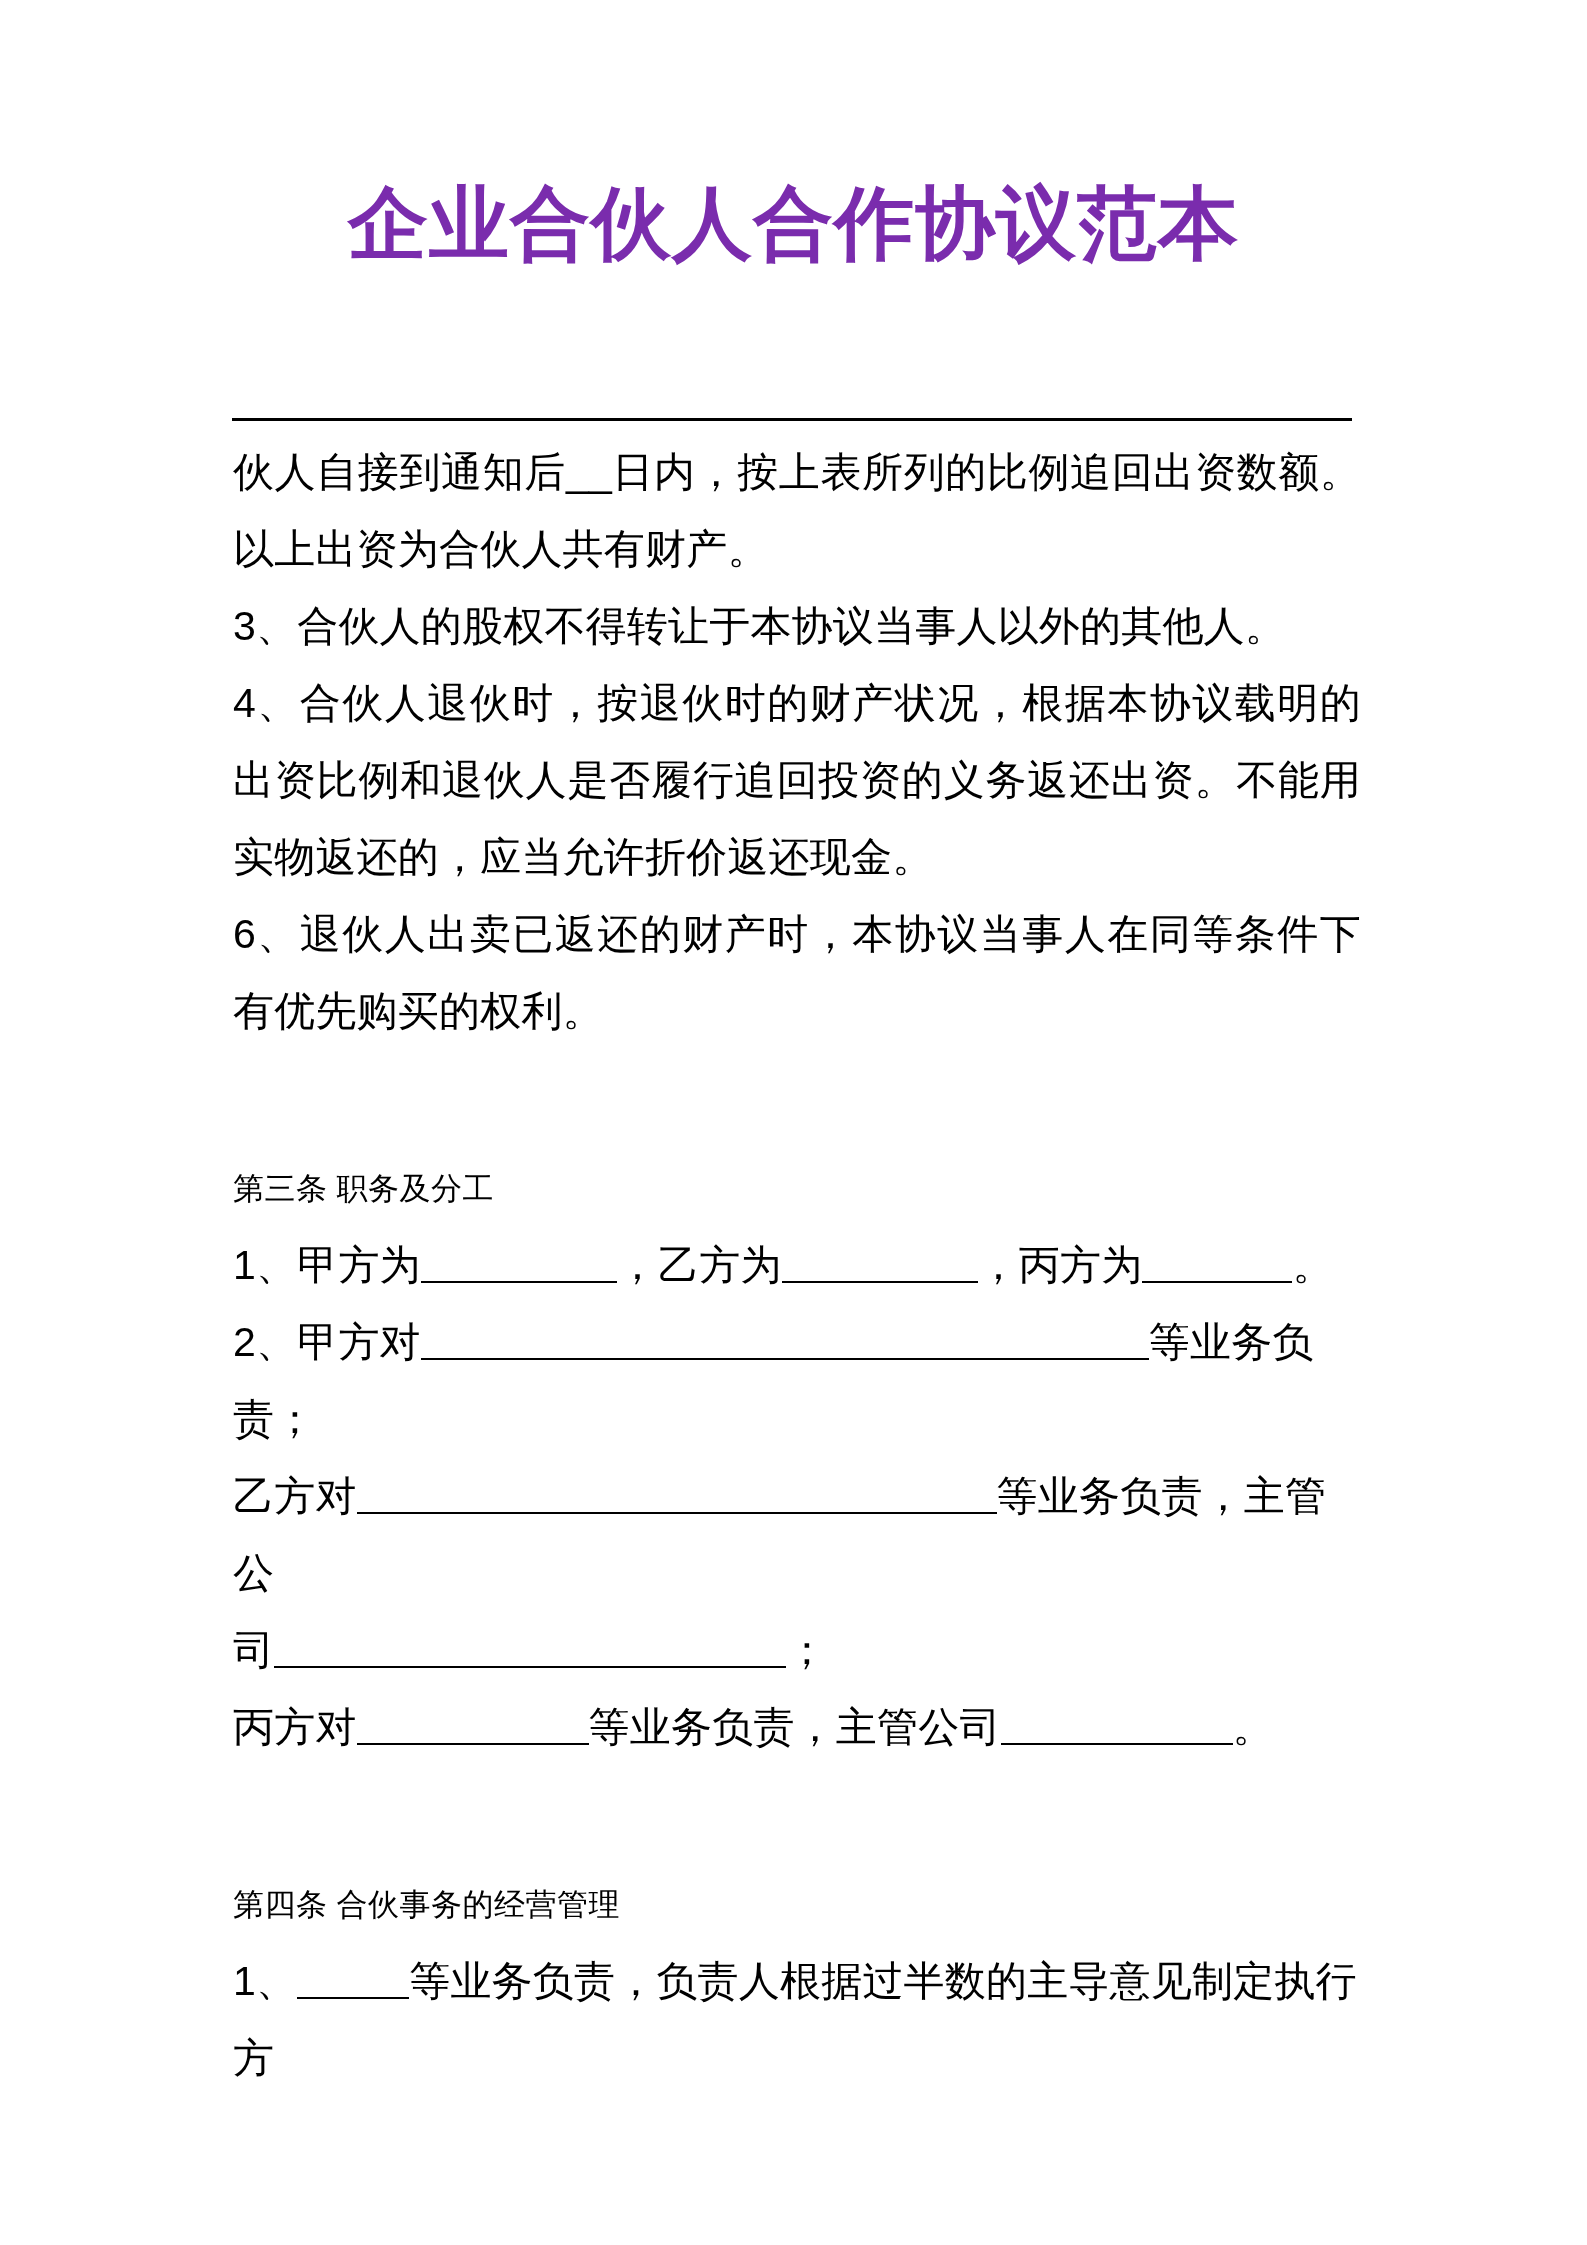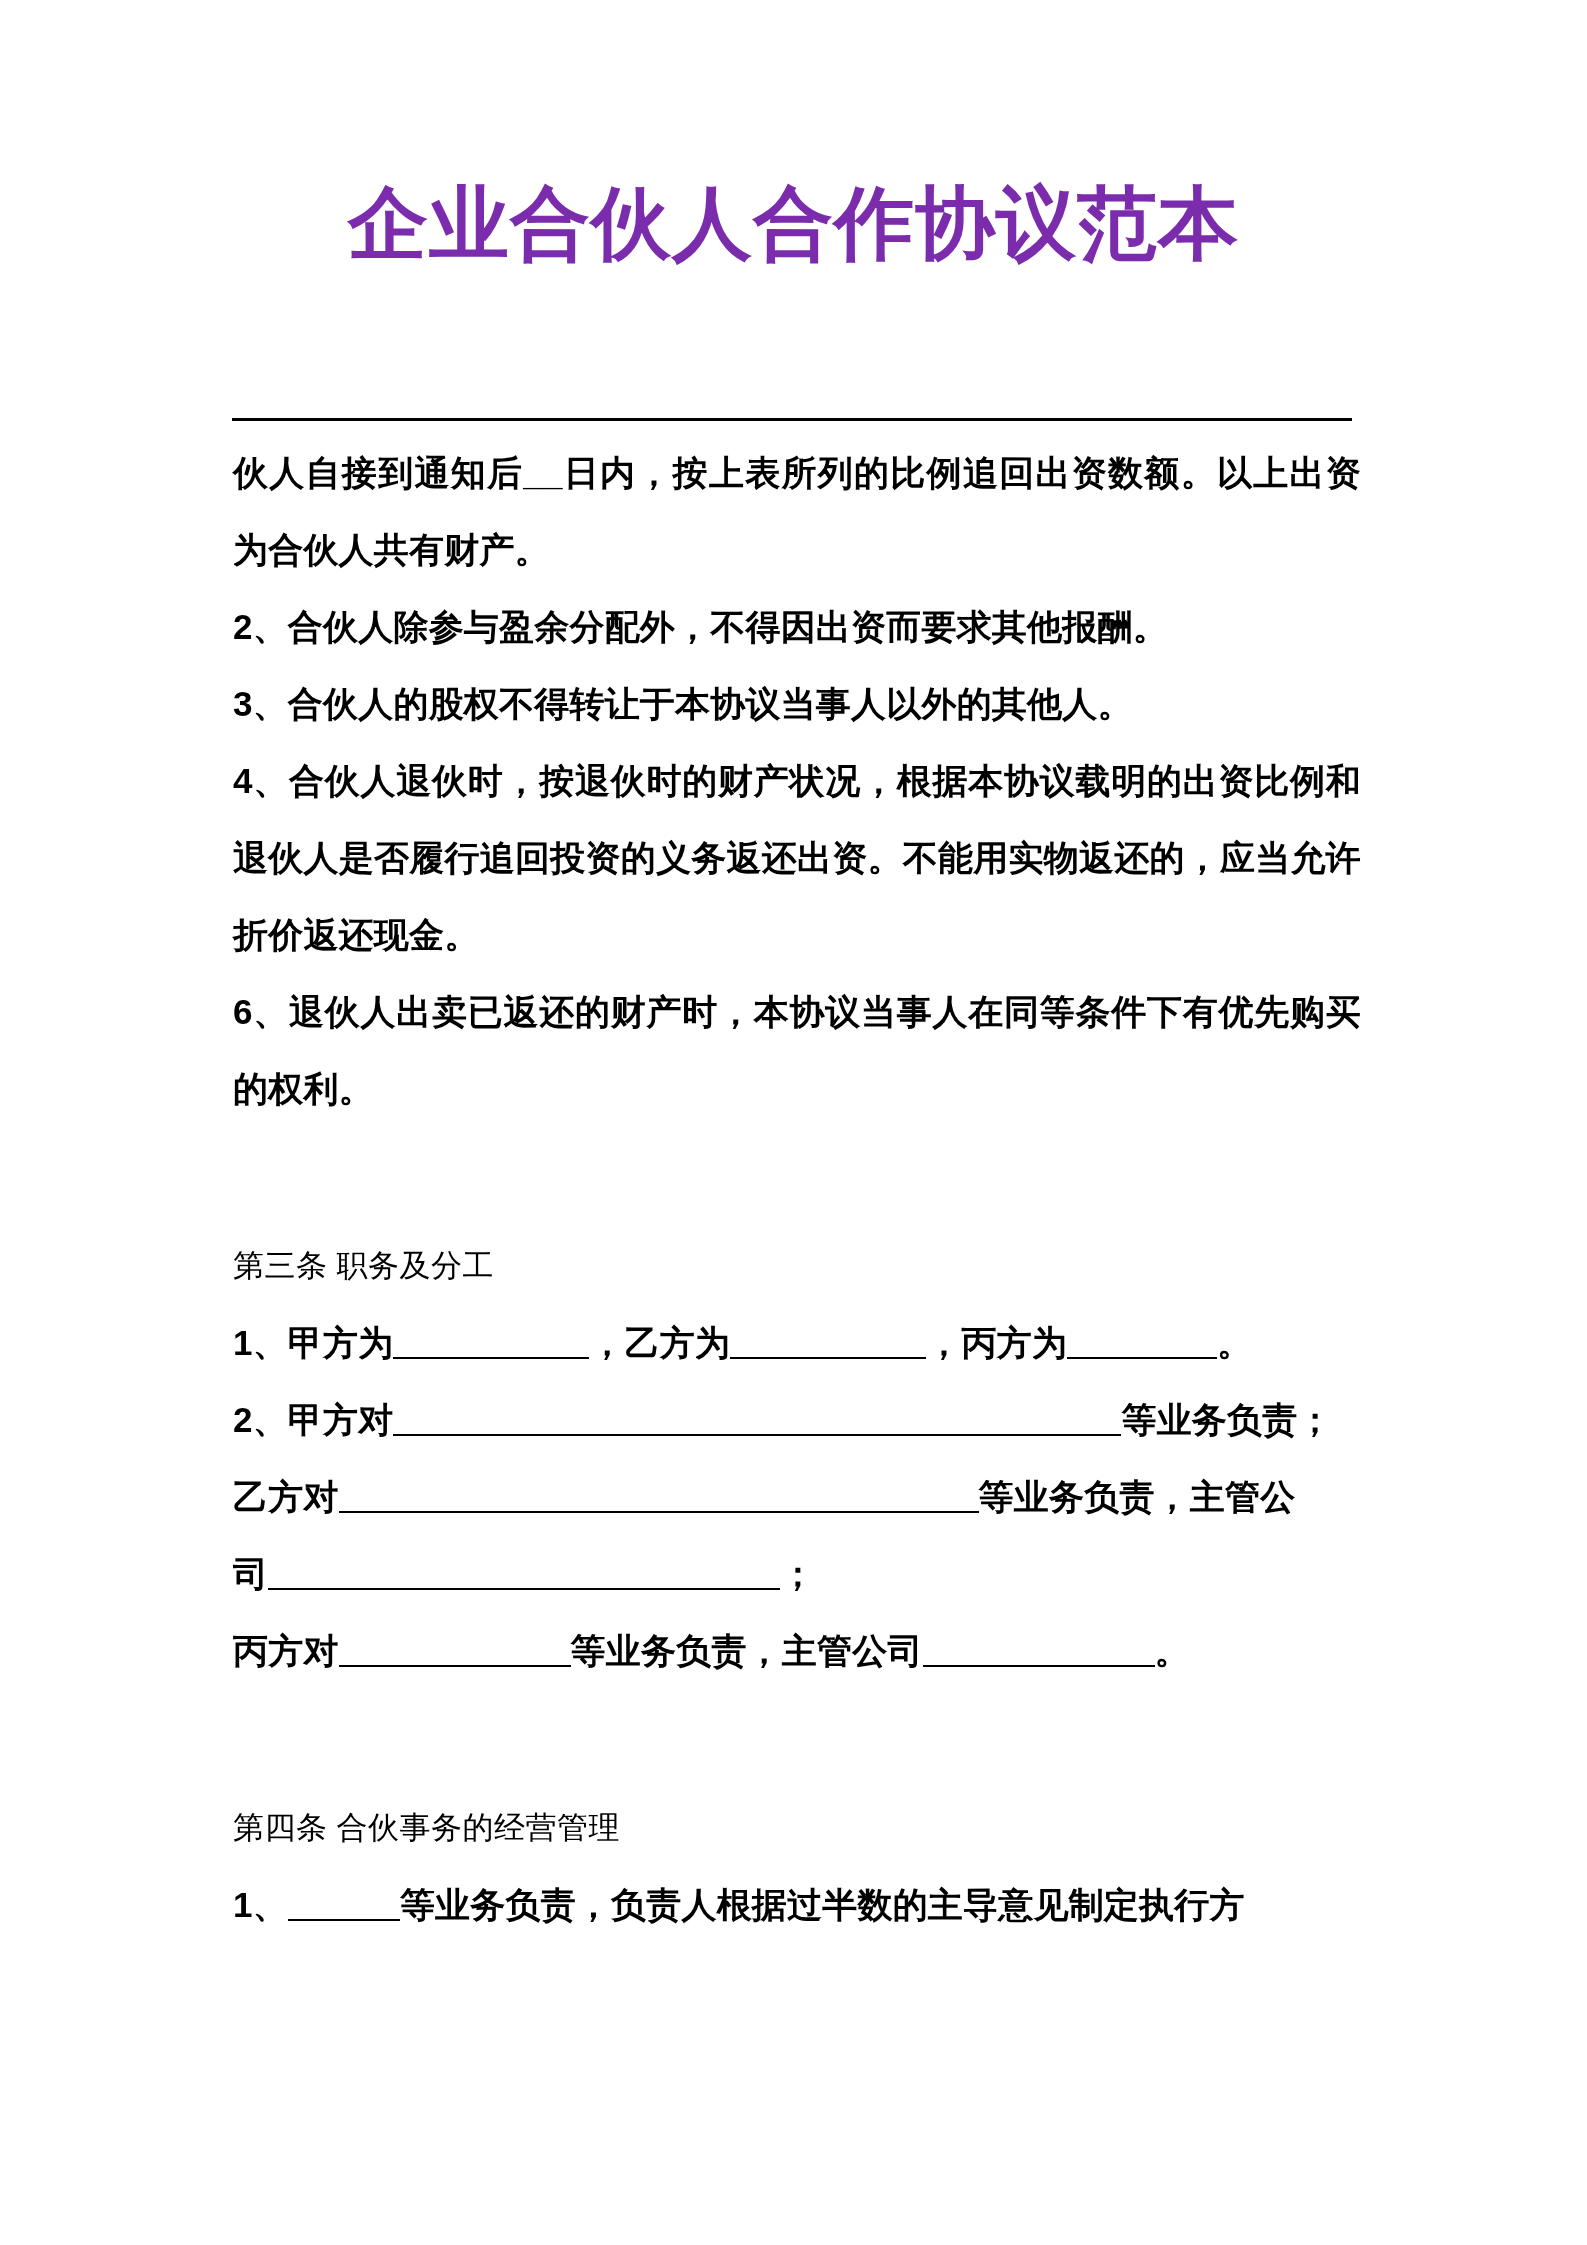"伙人自接到通知后__日内，按上表所列的比例追回出资数额。以上出资为合伙人共有财产" p.para { font-size: 35px -> 41px; font-weight: 700 -> 400 }
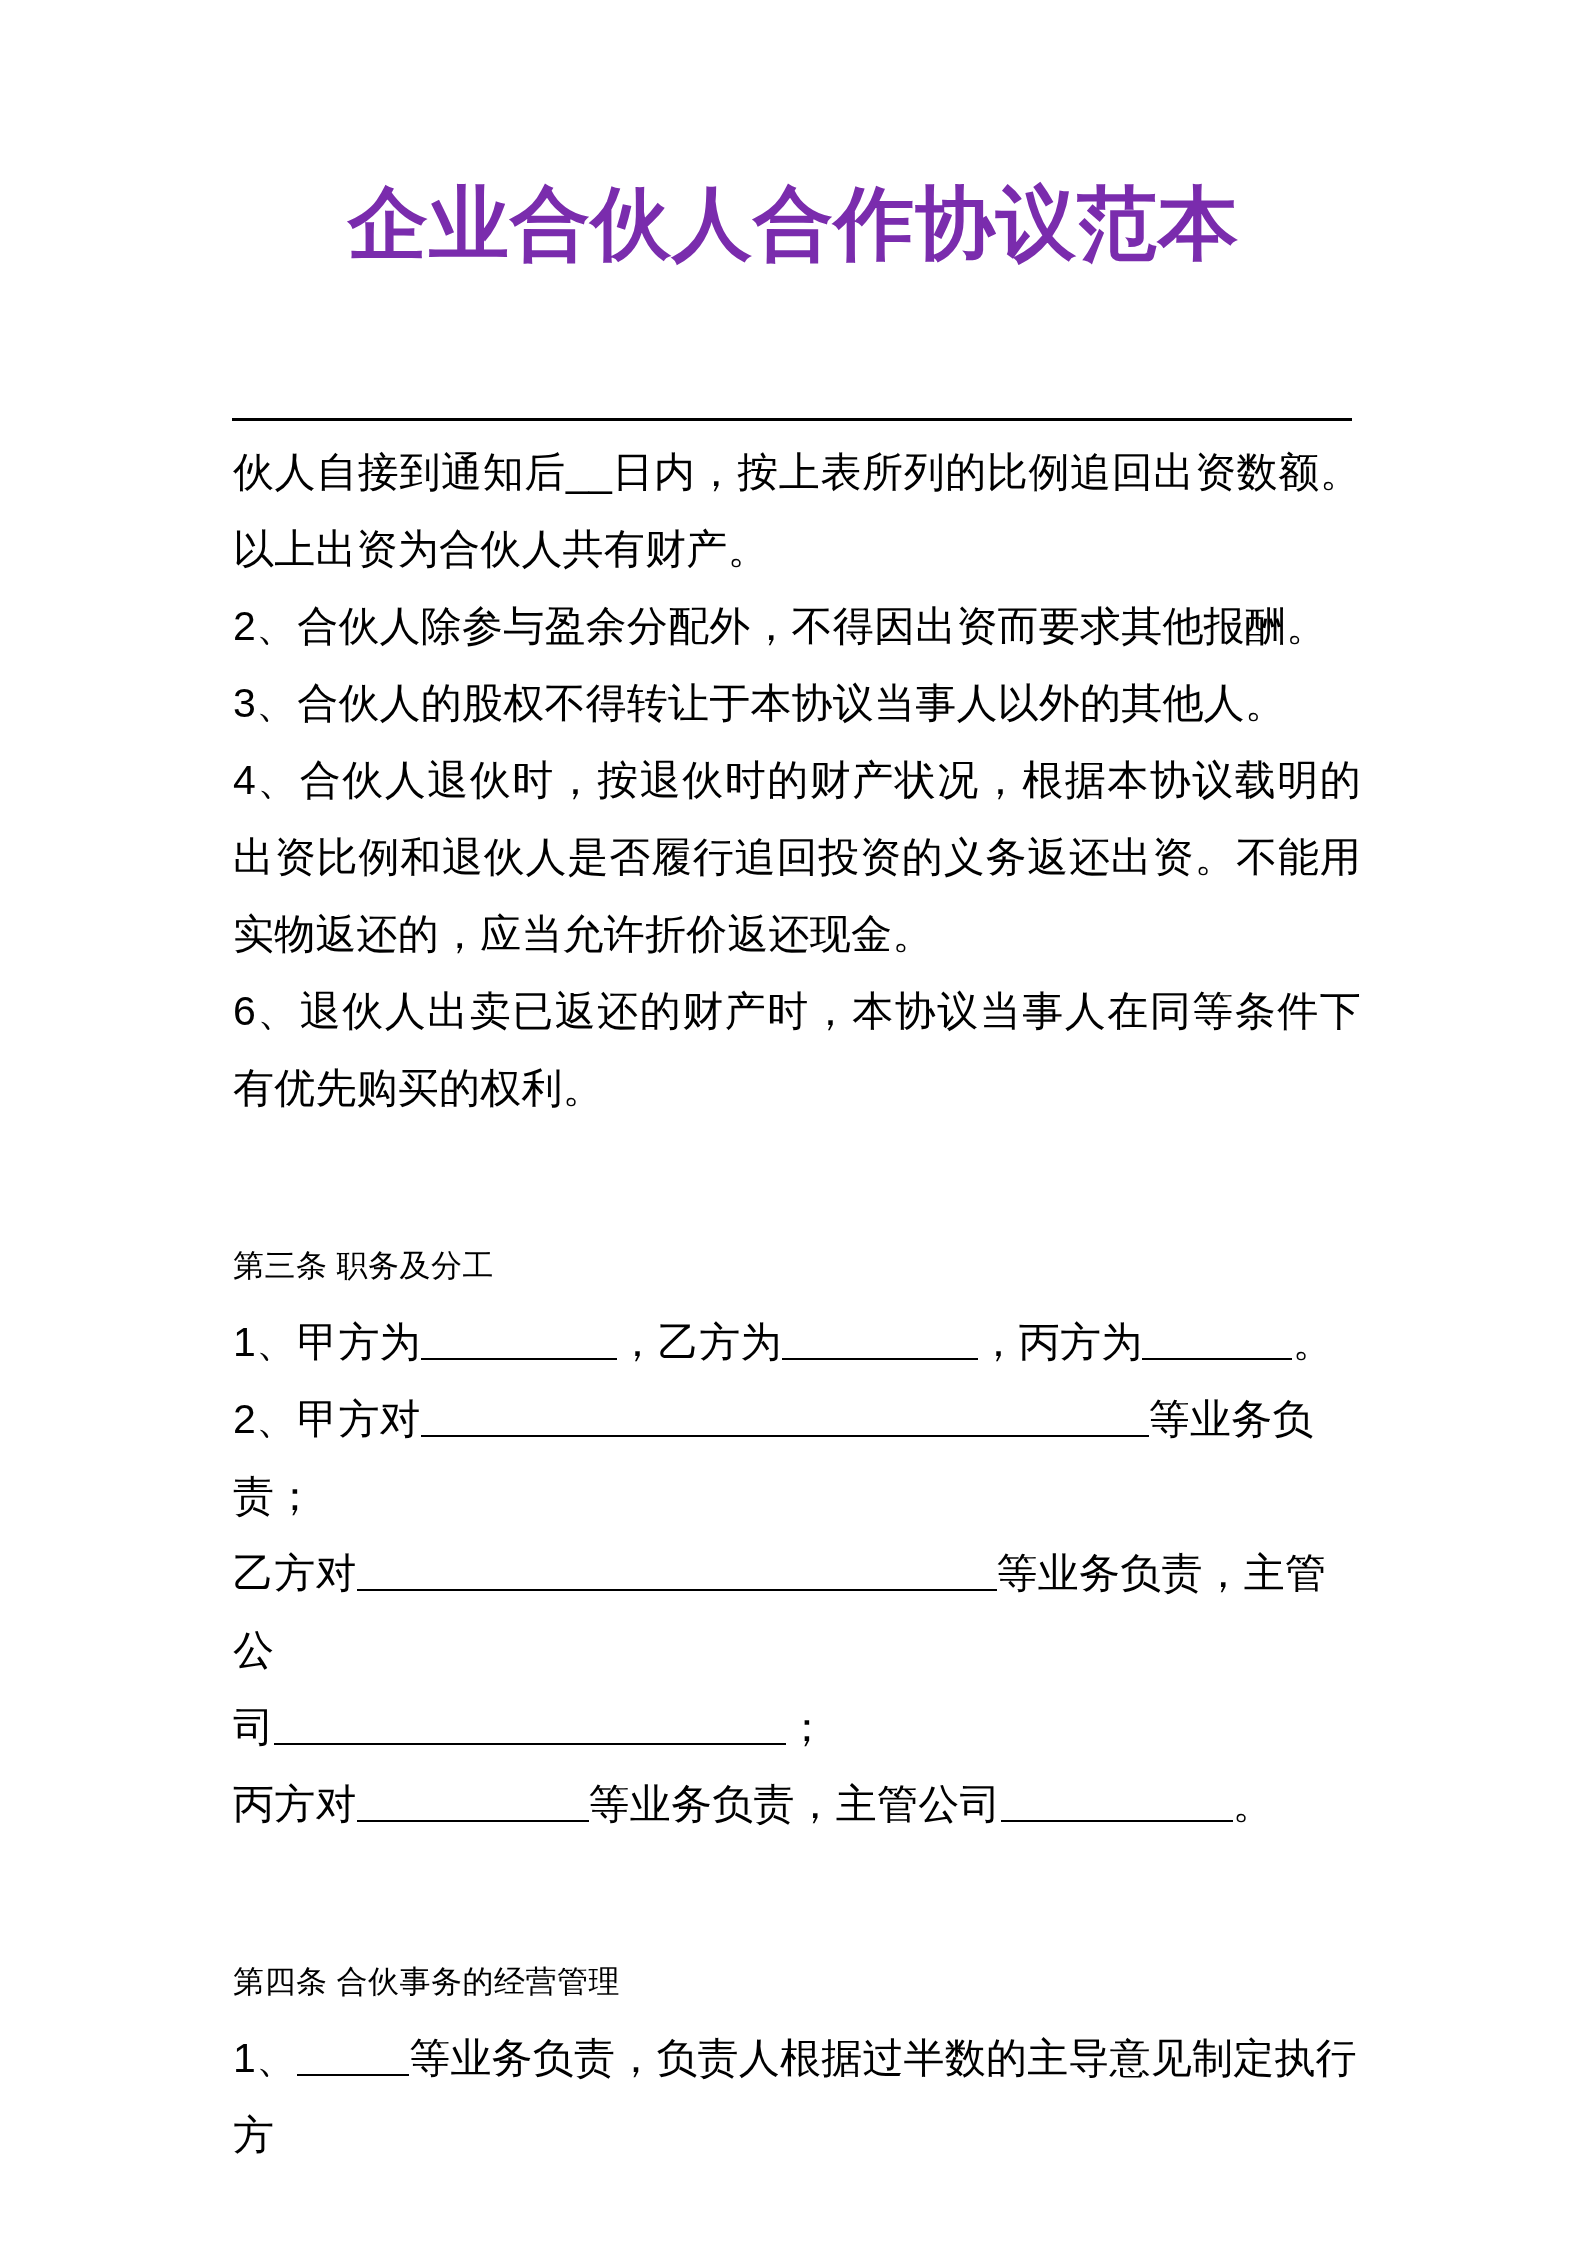"2、合伙人除参与盈余分配外，不得因出资而要求其他报酬。" p.para { html: <p>2、合伙人除参与盈余分配外，不得因出资而要求其他报酬。</p> -> none }
